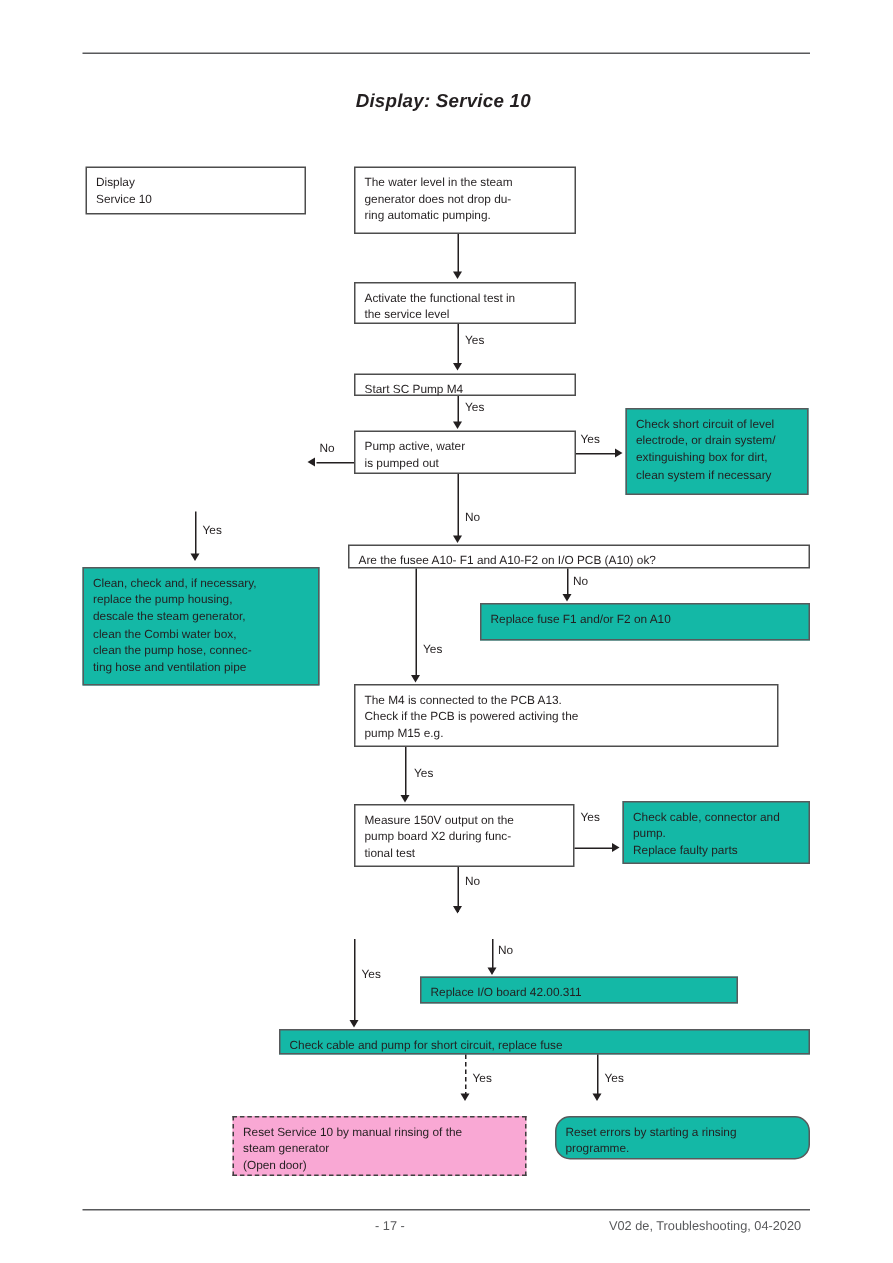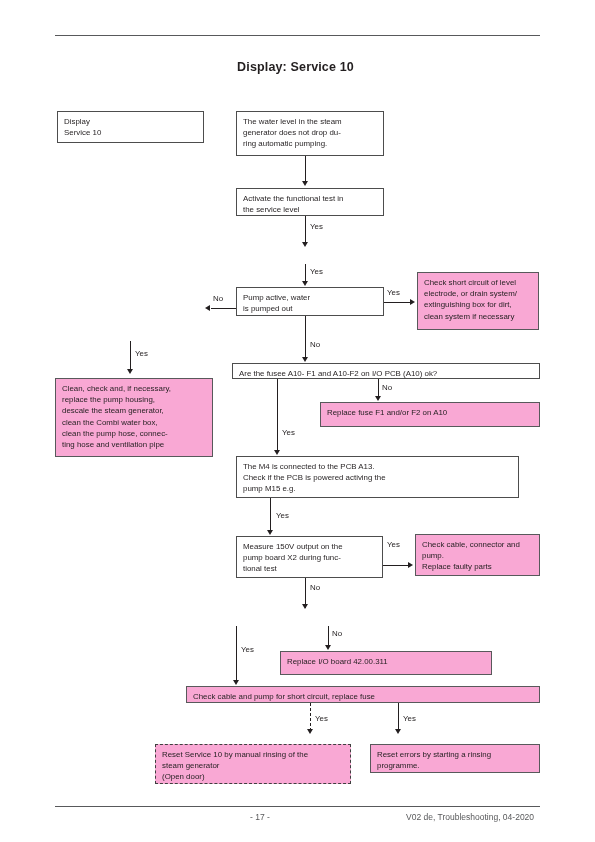"Display: Service 10" .page-title { font-style: none -> italic }
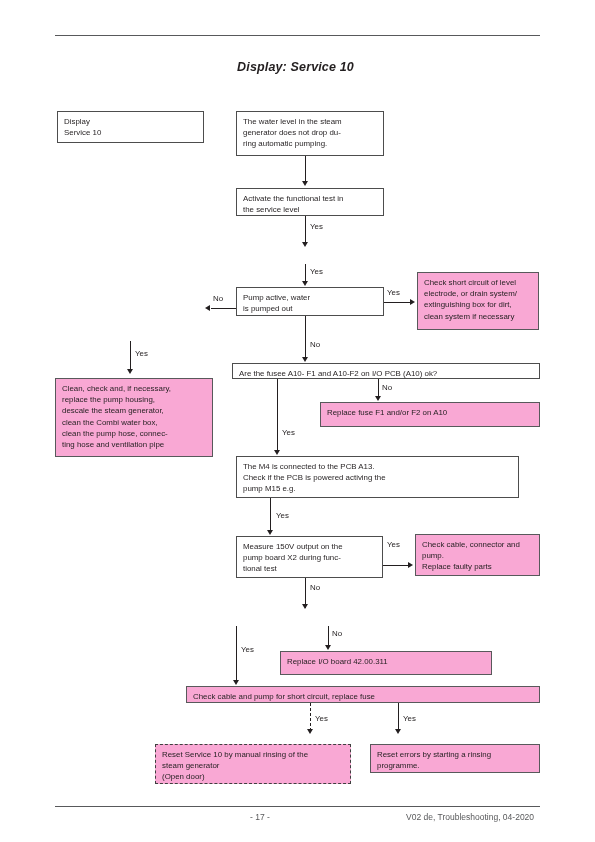"Start SC Pump M4" div.box { html: none -> <div> <span>Start SC Pump M4</span> </div> }
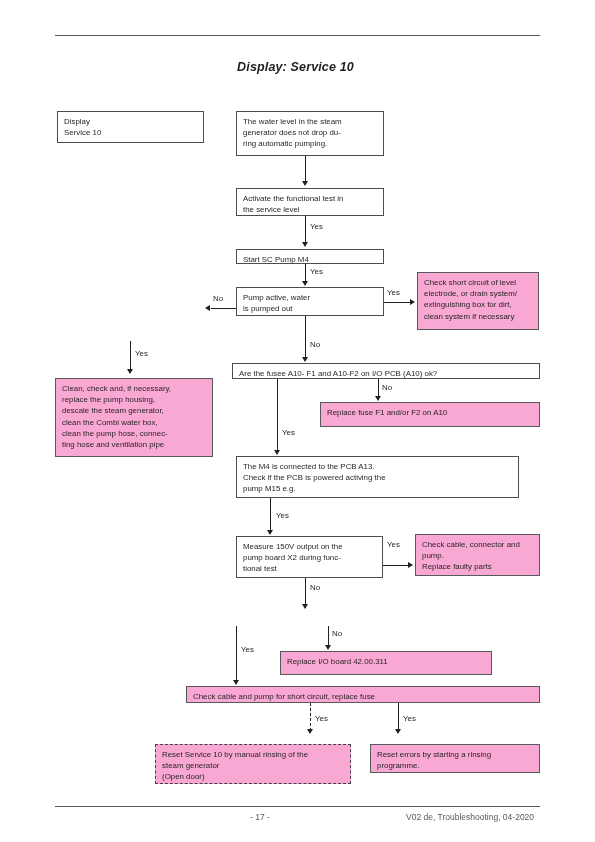"Check short circuit of level" .box.gray { background: #f9a8d4 -> #14b8a6 }
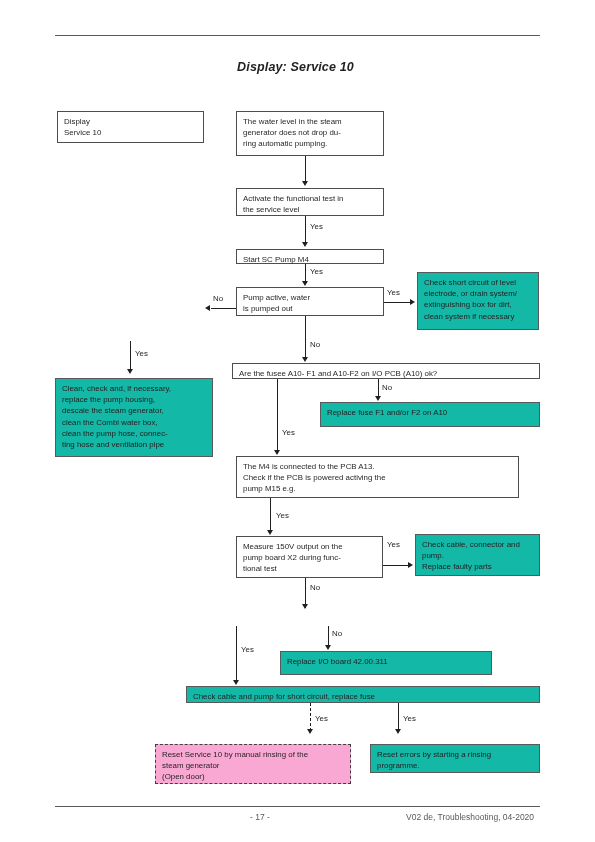"Replace I/O board 42.00.311" div.box { height: 24px -> 18px }
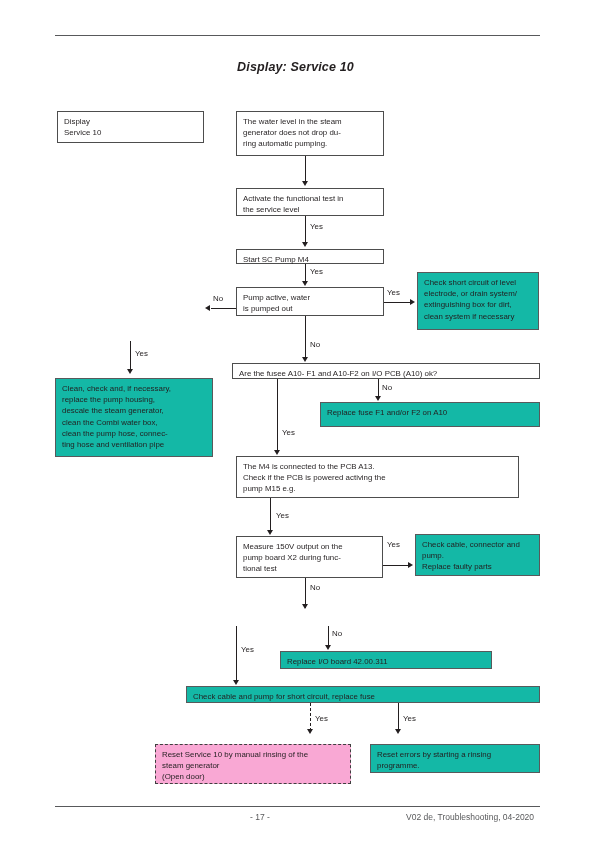"Reset errors by starting a" div.box { border-radius: none -> 10px }
